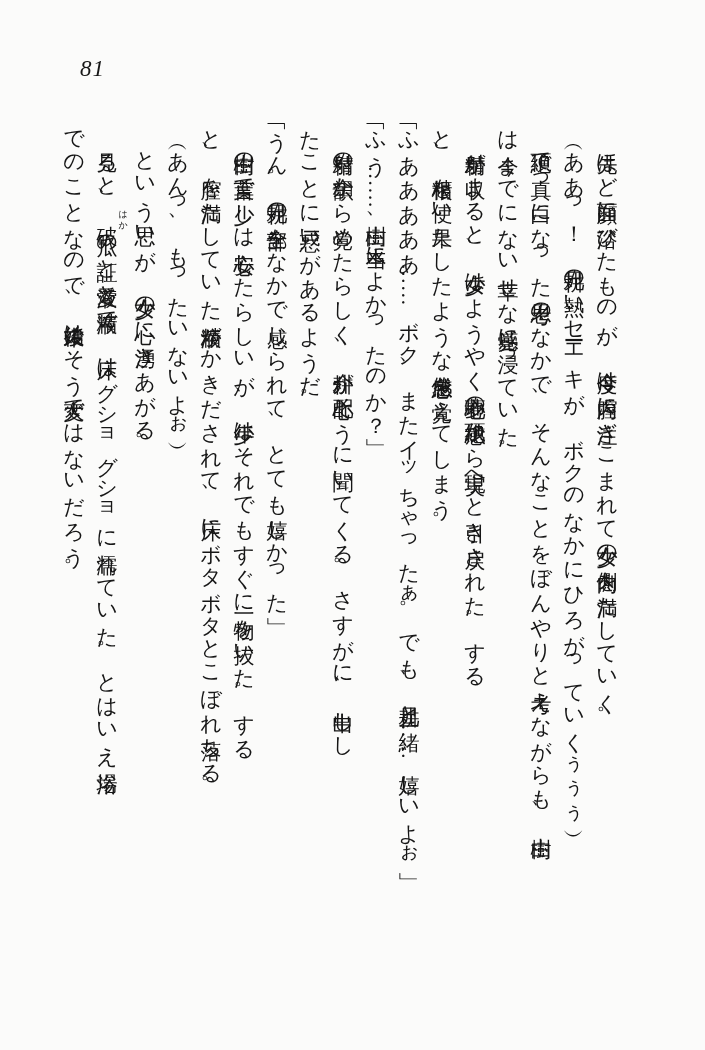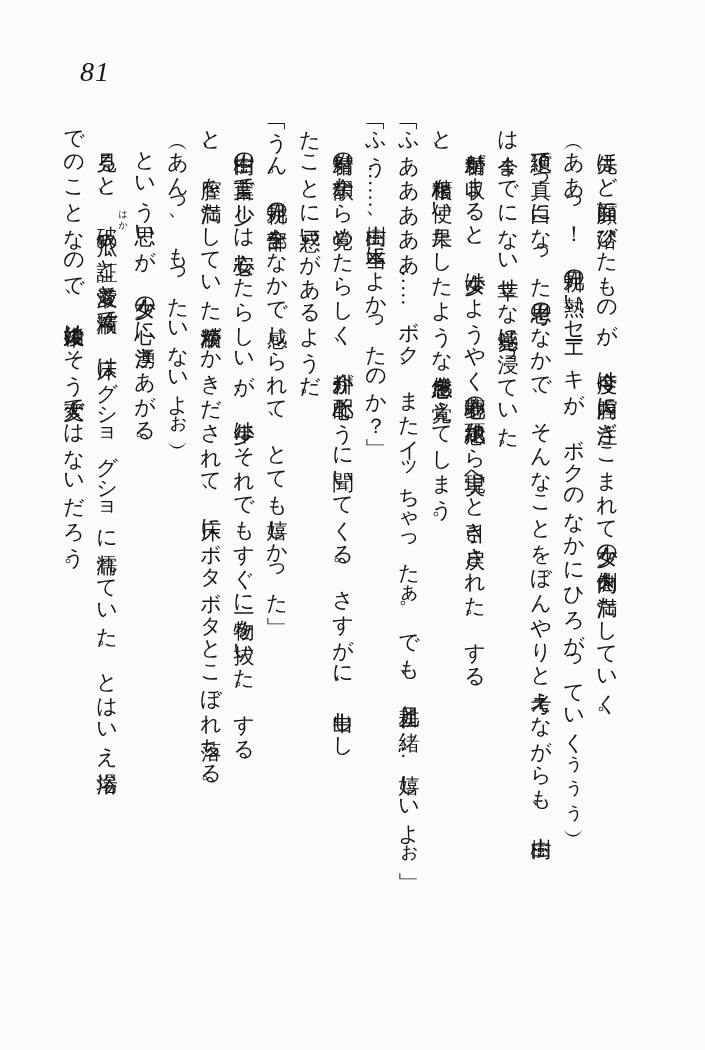"81" .page-number { font-size: 28px -> 23px }
